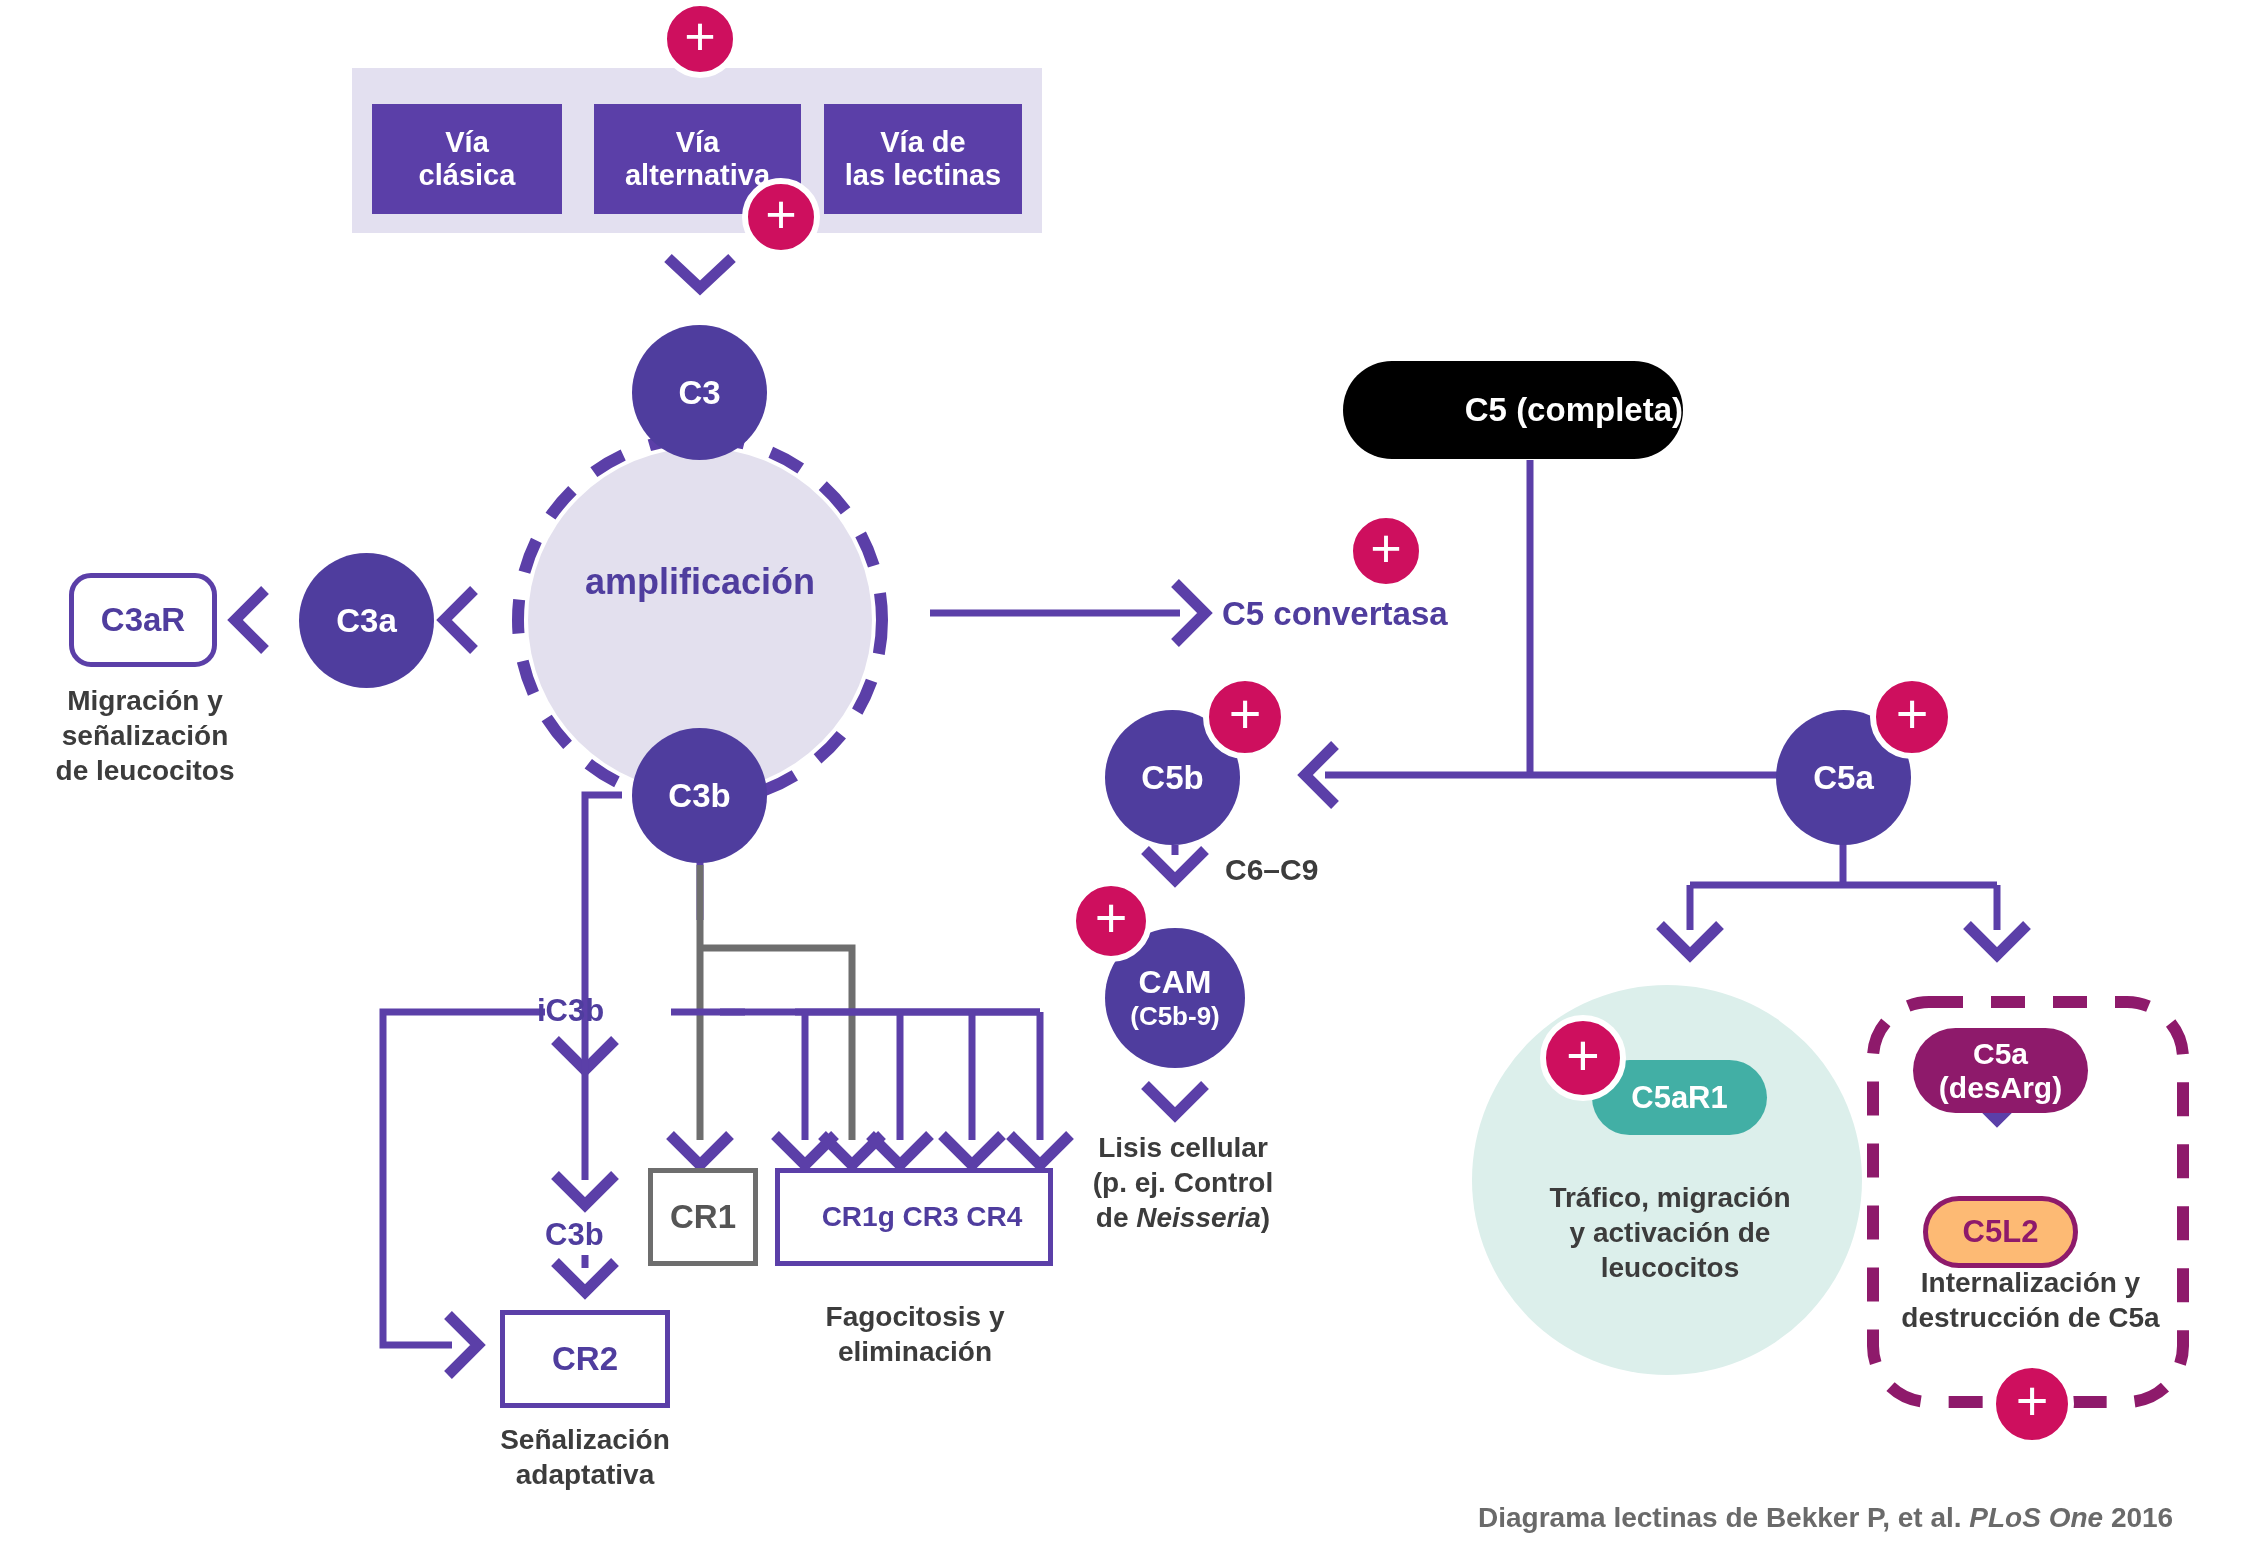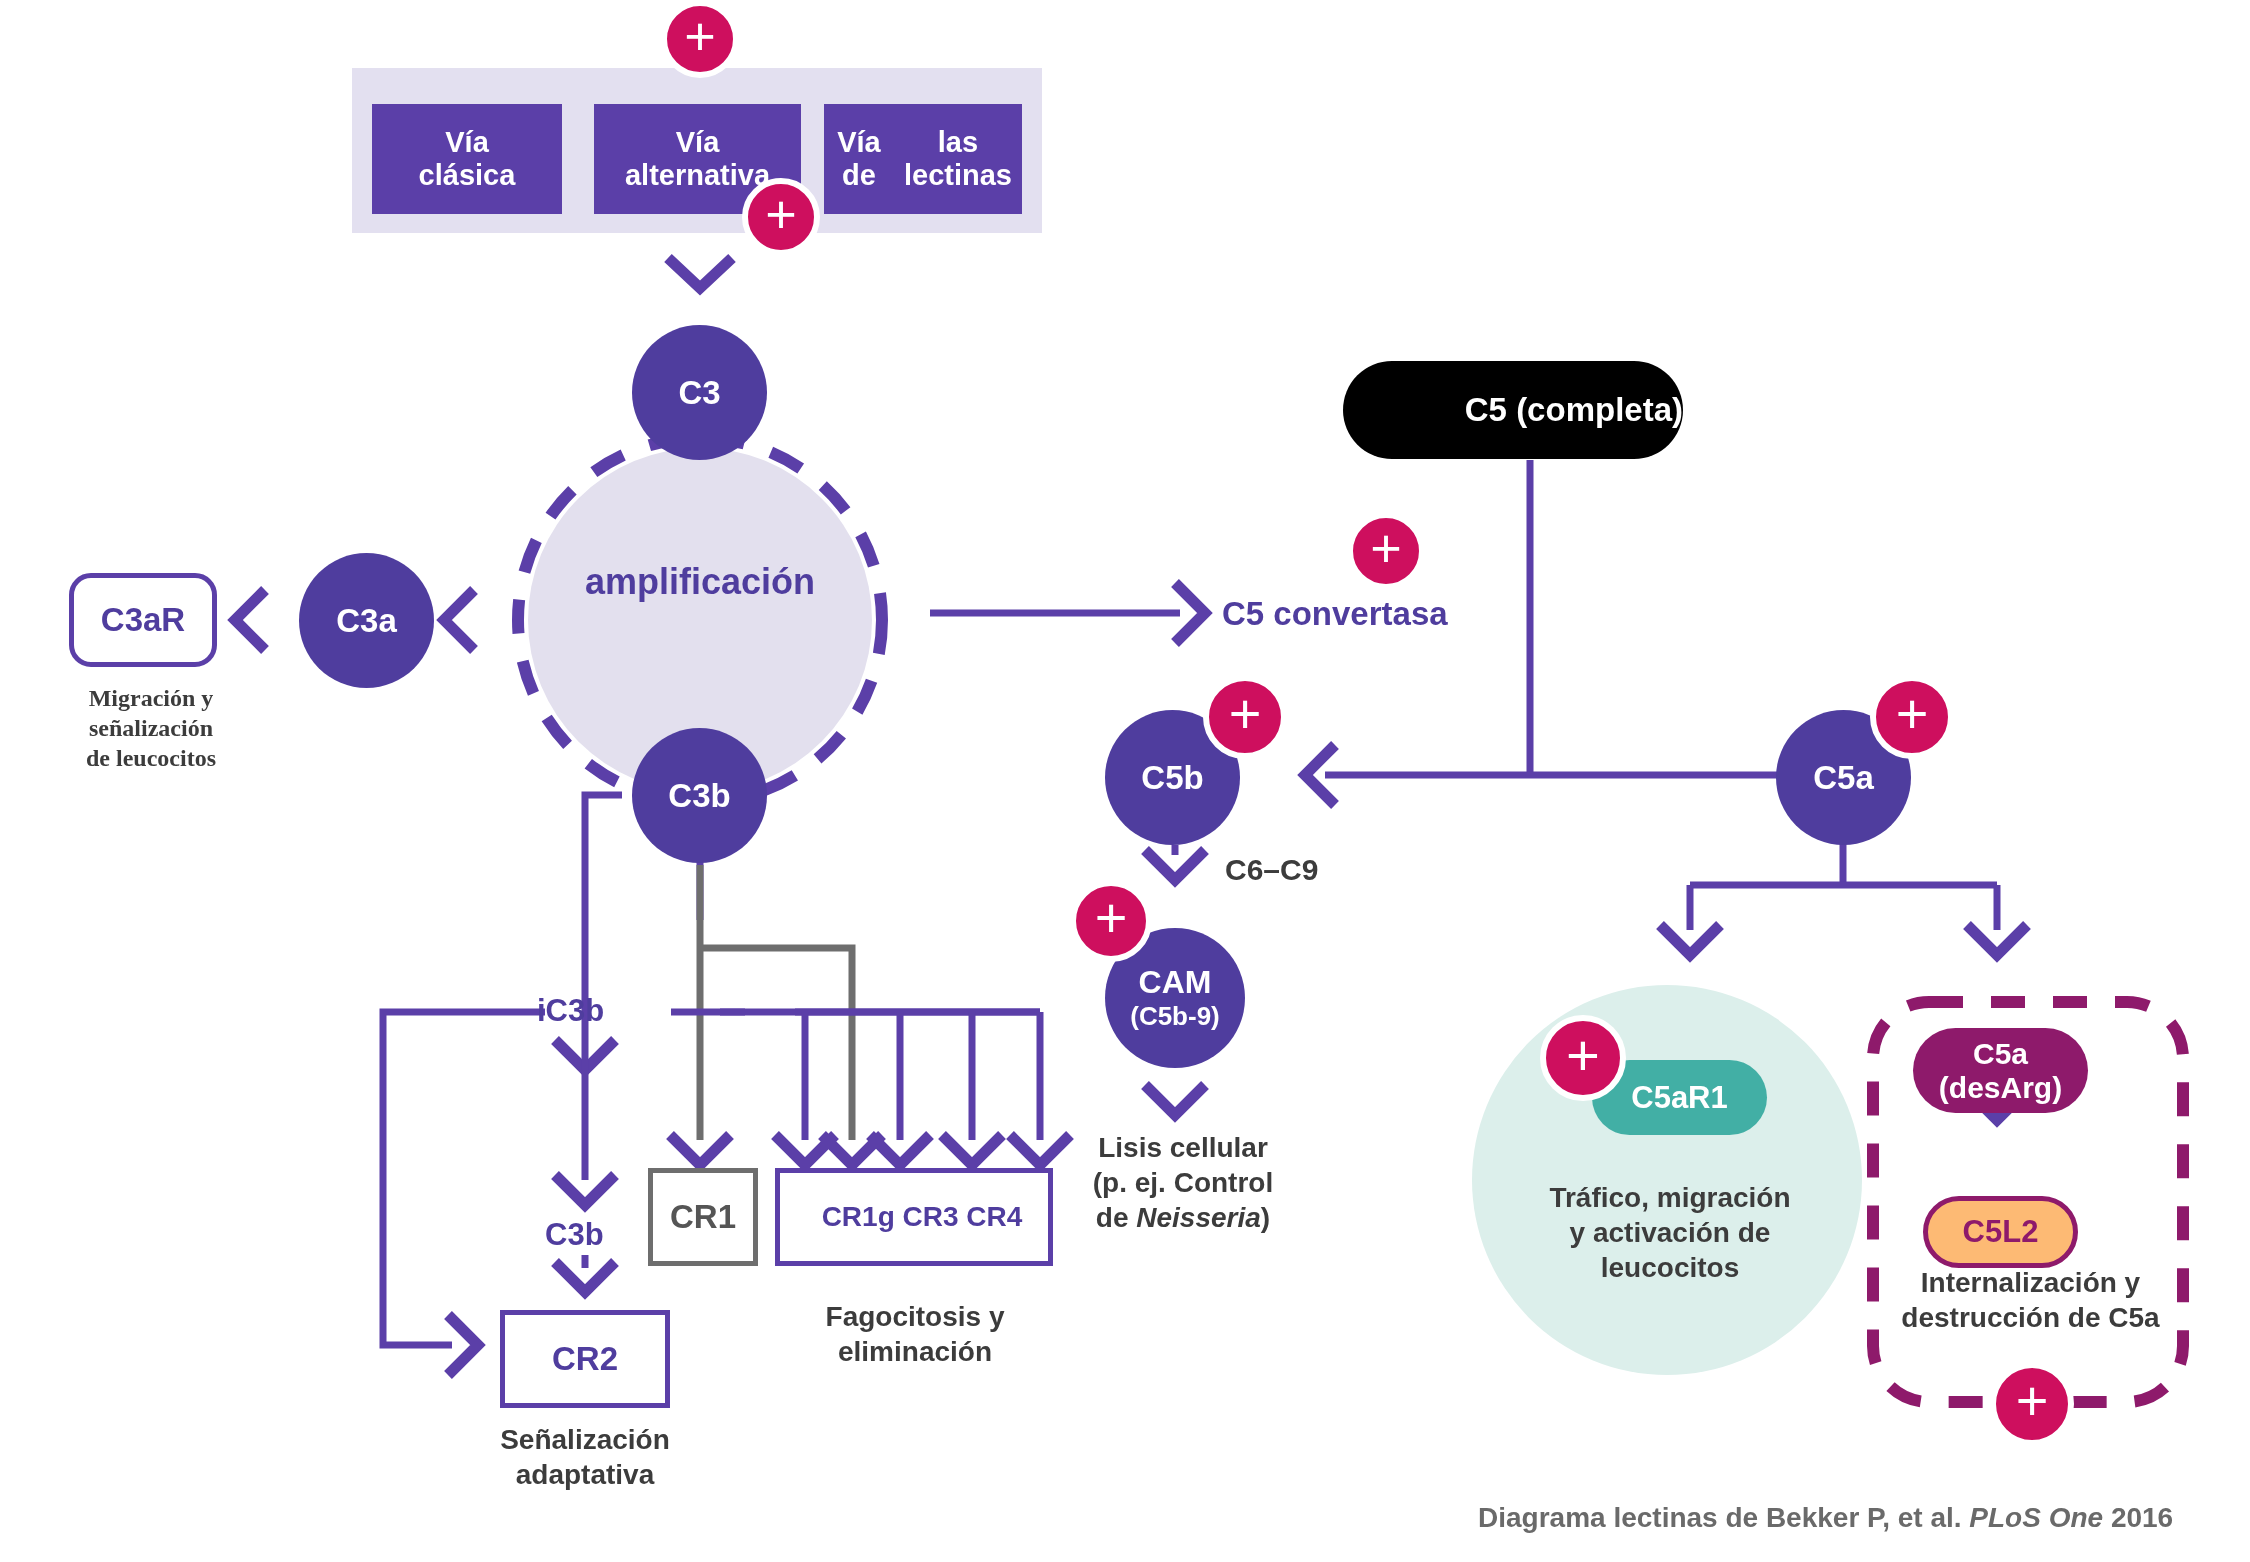"Vía de" div.node { flex-direction: row -> column }
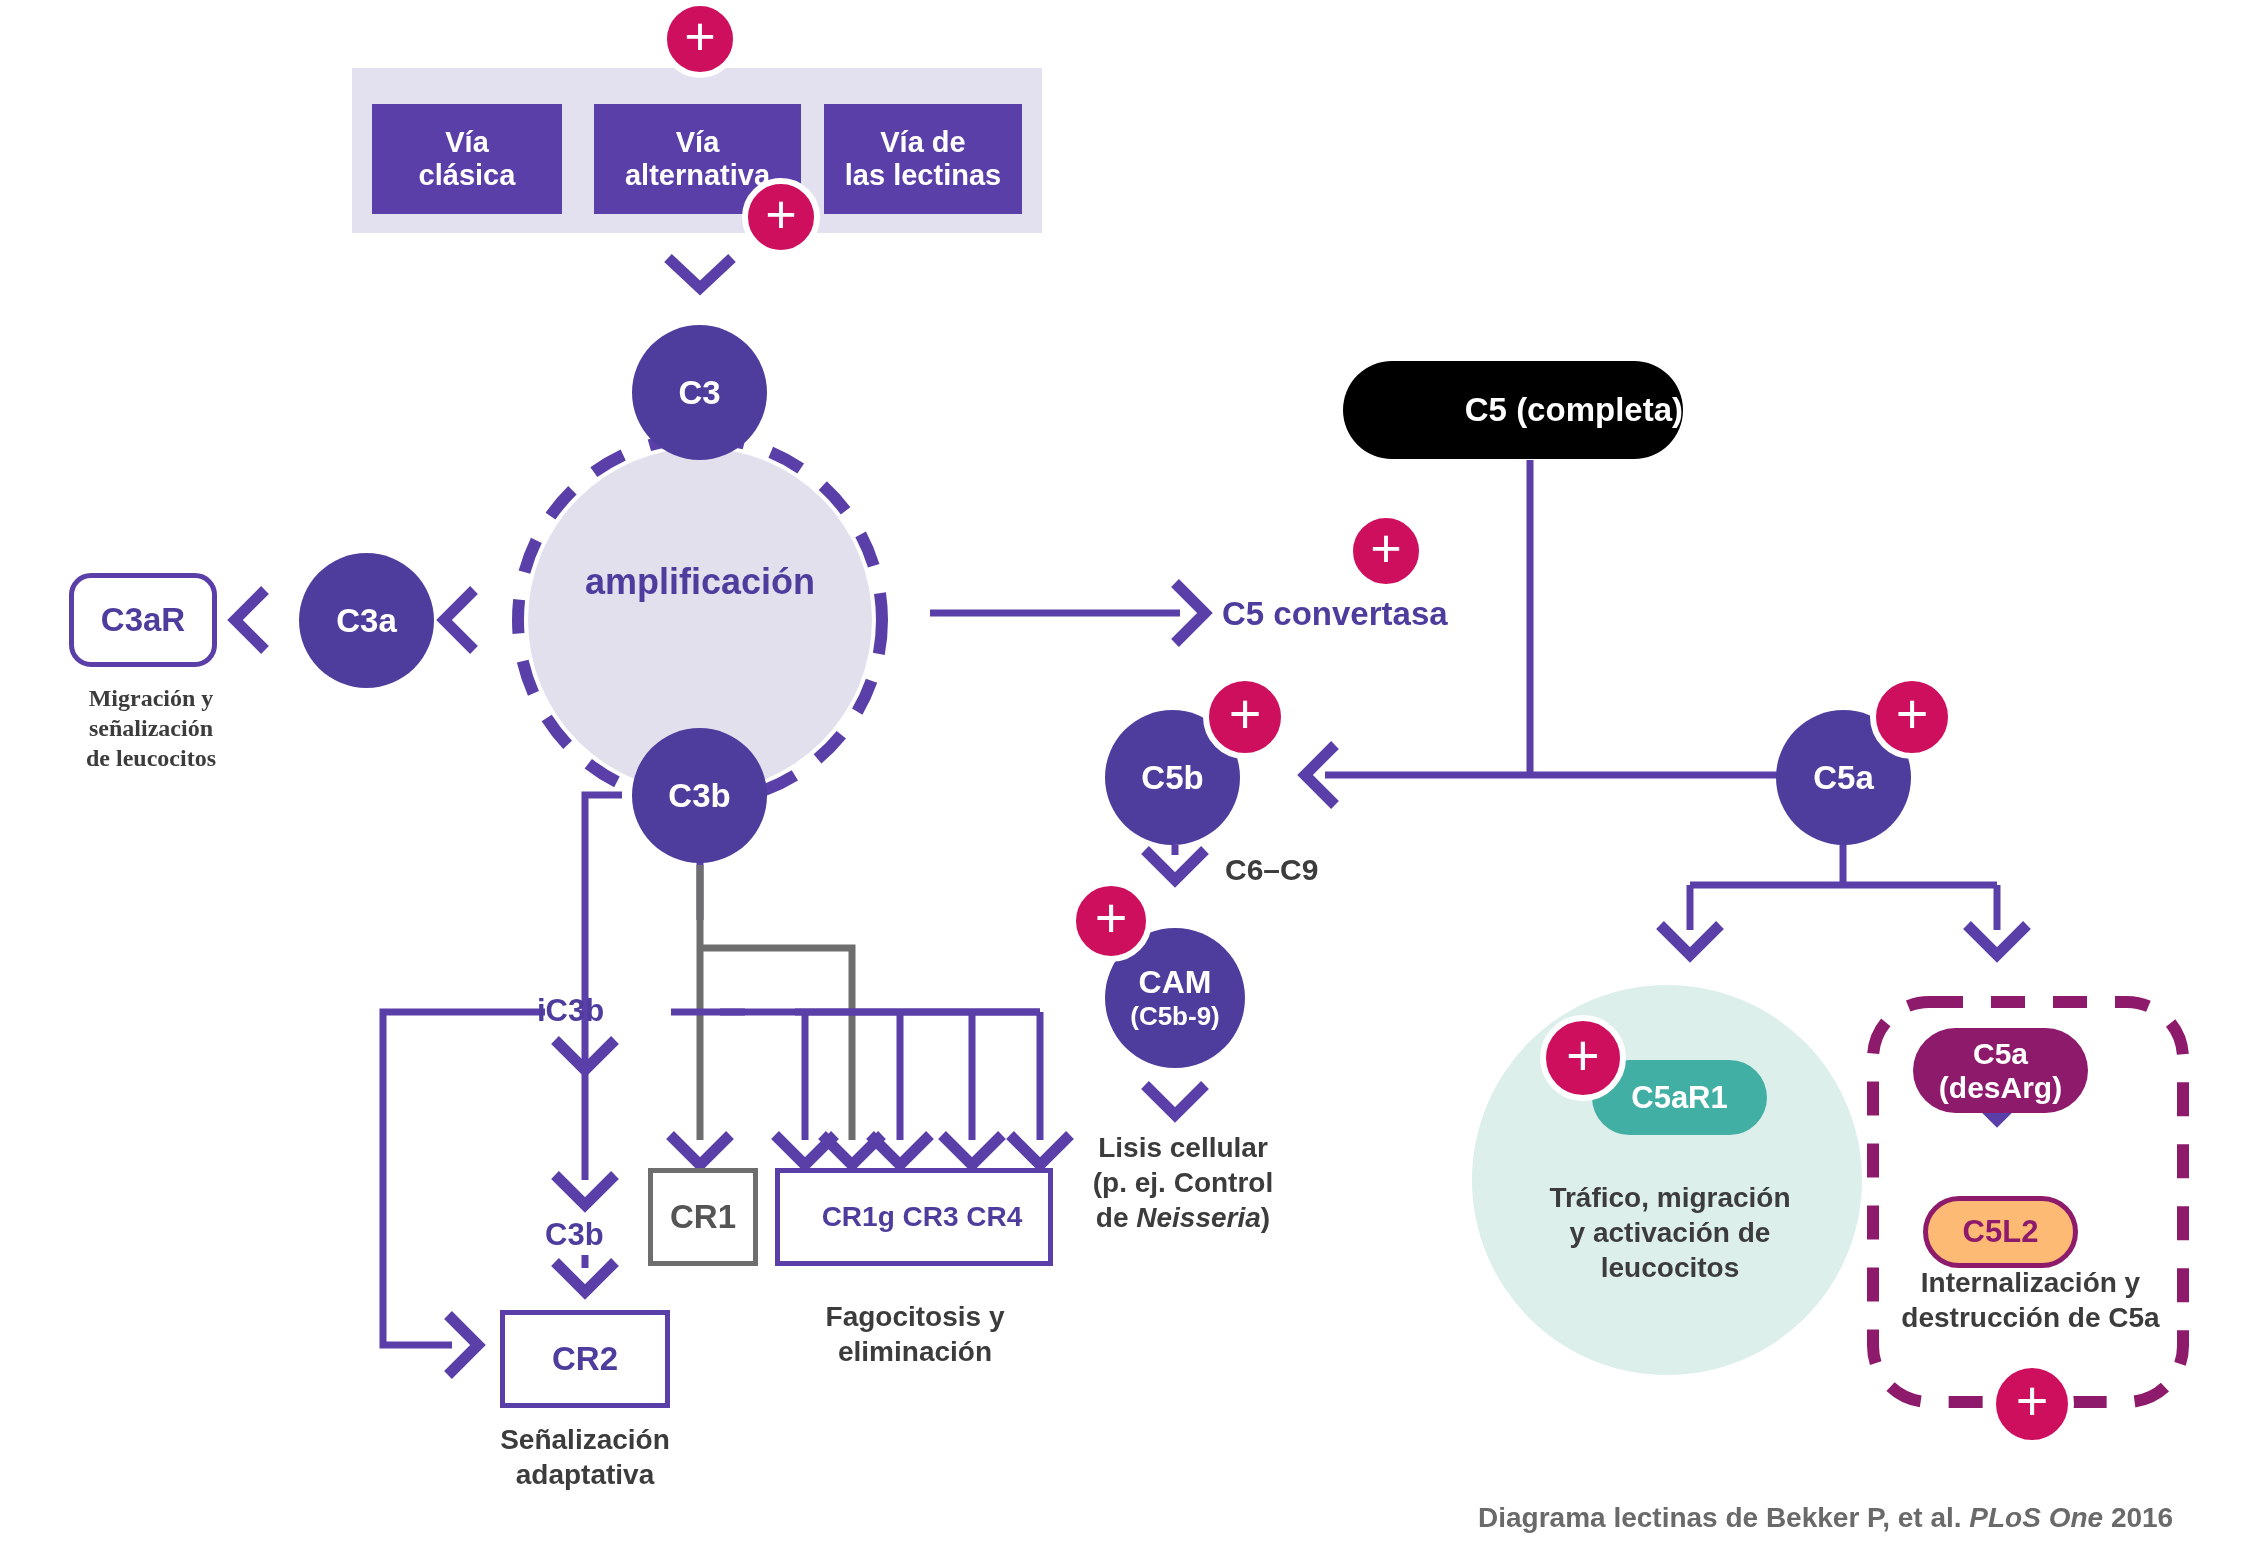"Migración y" div.cap { font-family: Liberation Serif, serif -> none; font-size: 24px -> 28px; left: 36px -> 30px }
